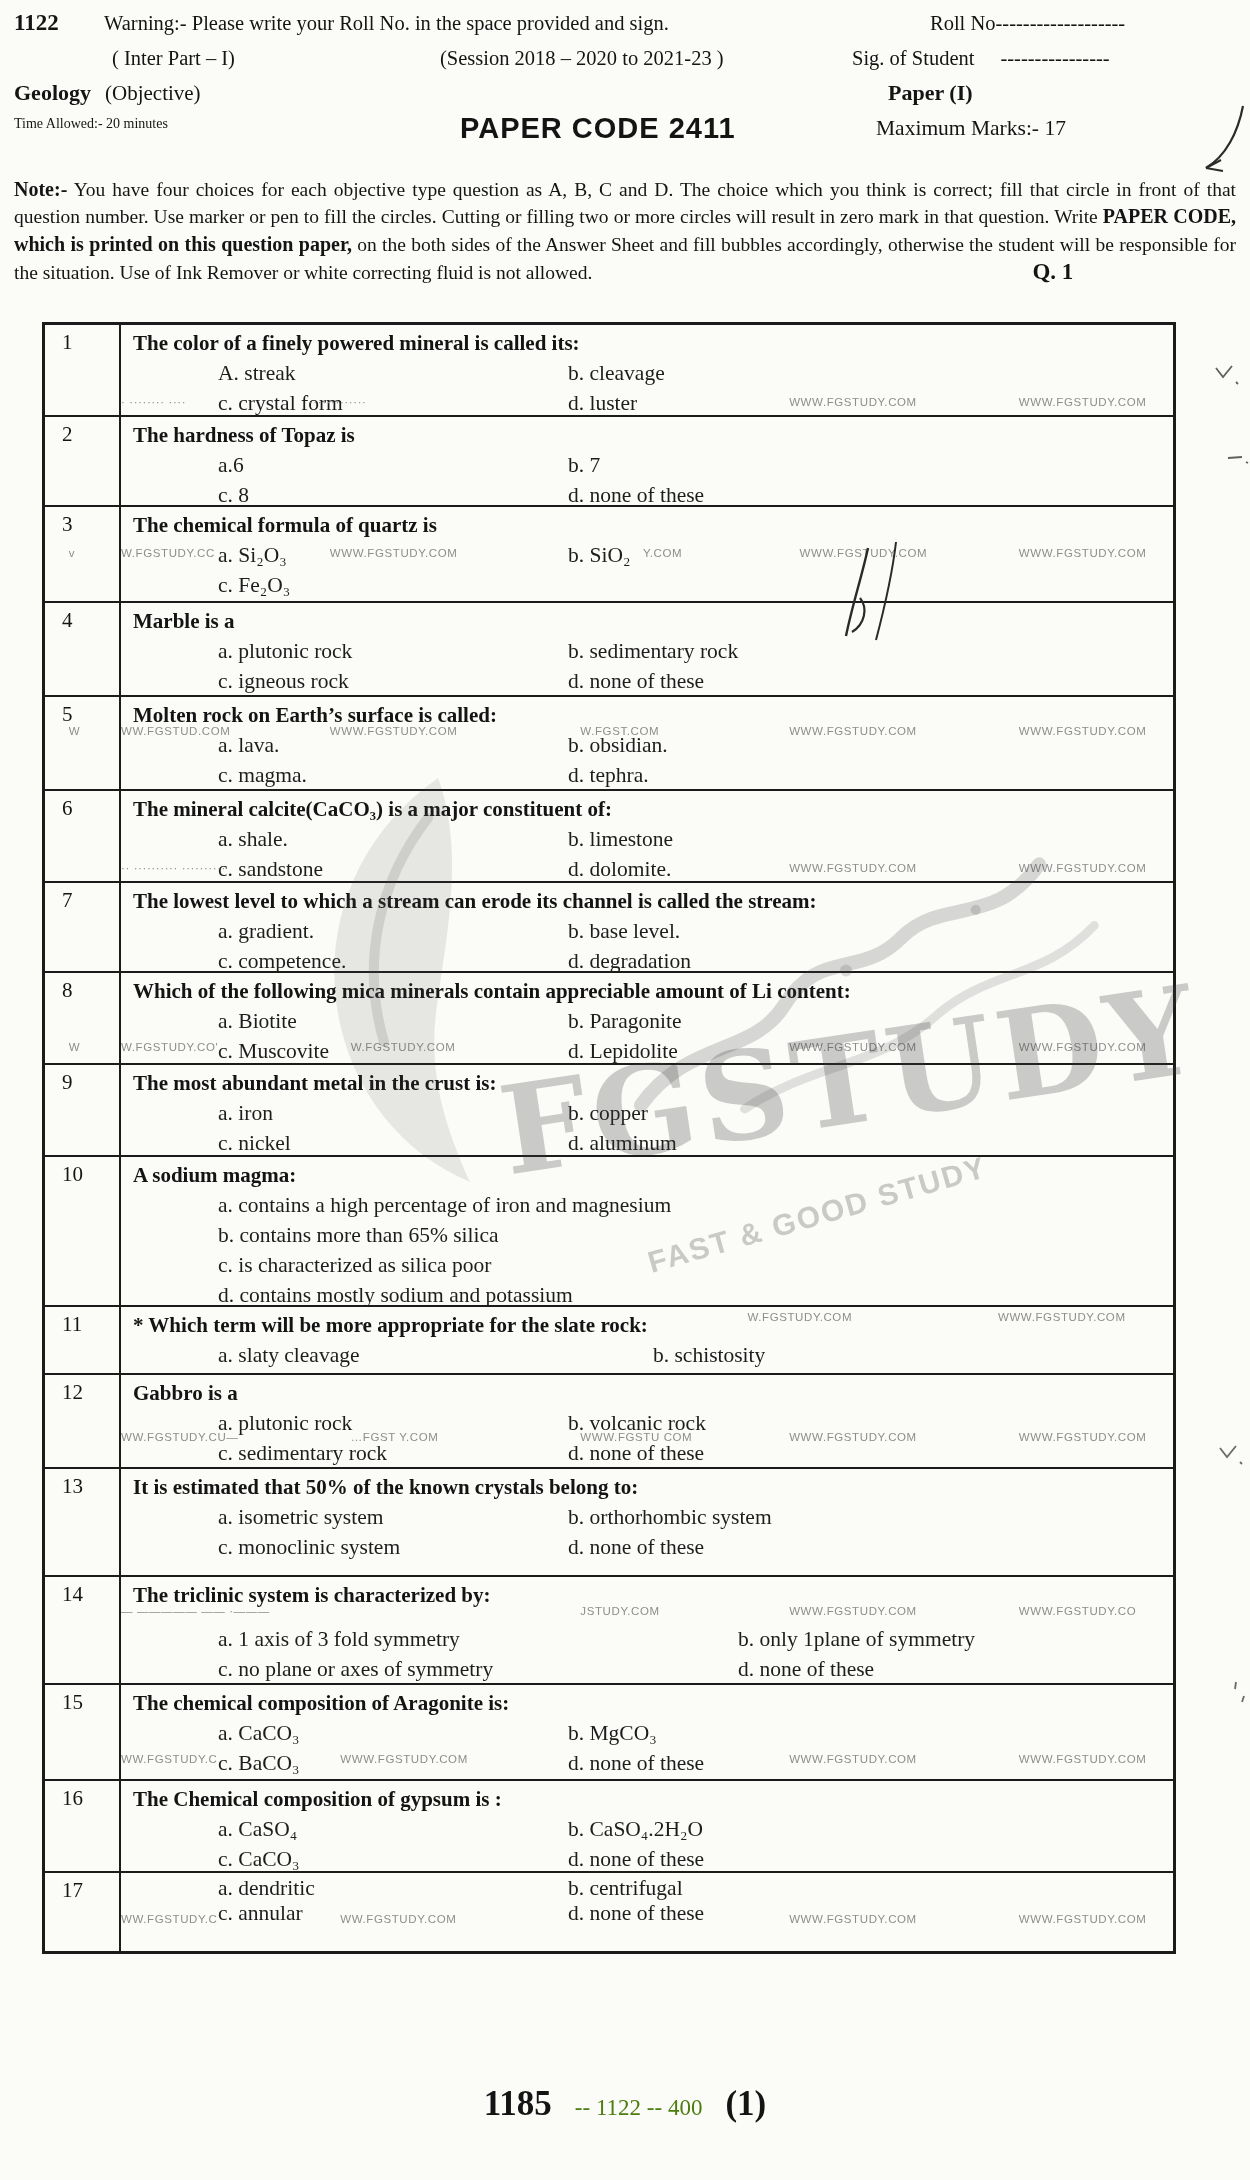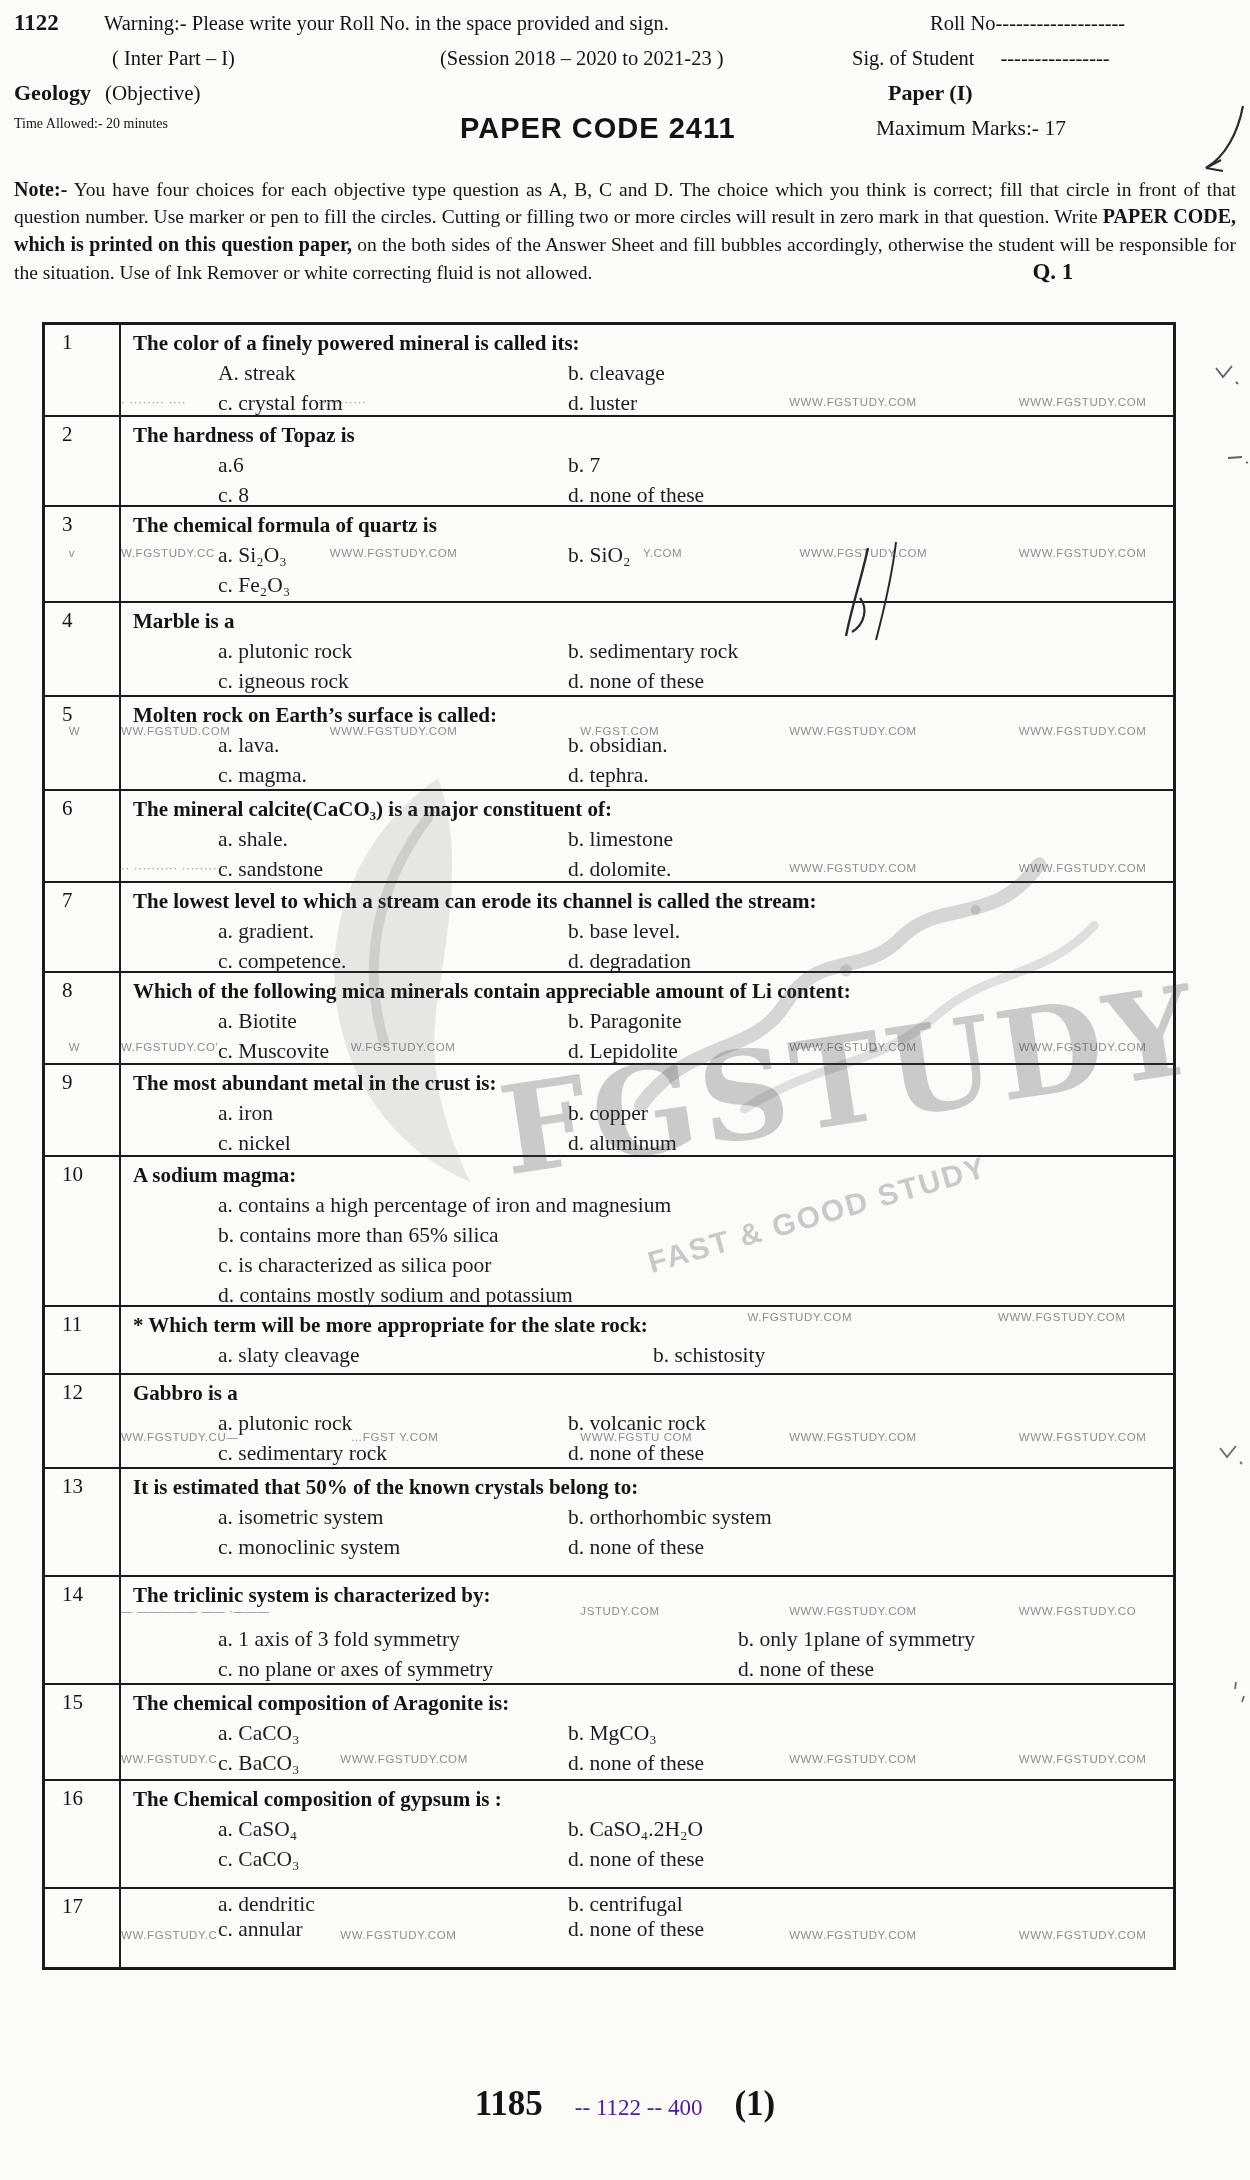"16" div.qrow { height: 108px -> 92px }
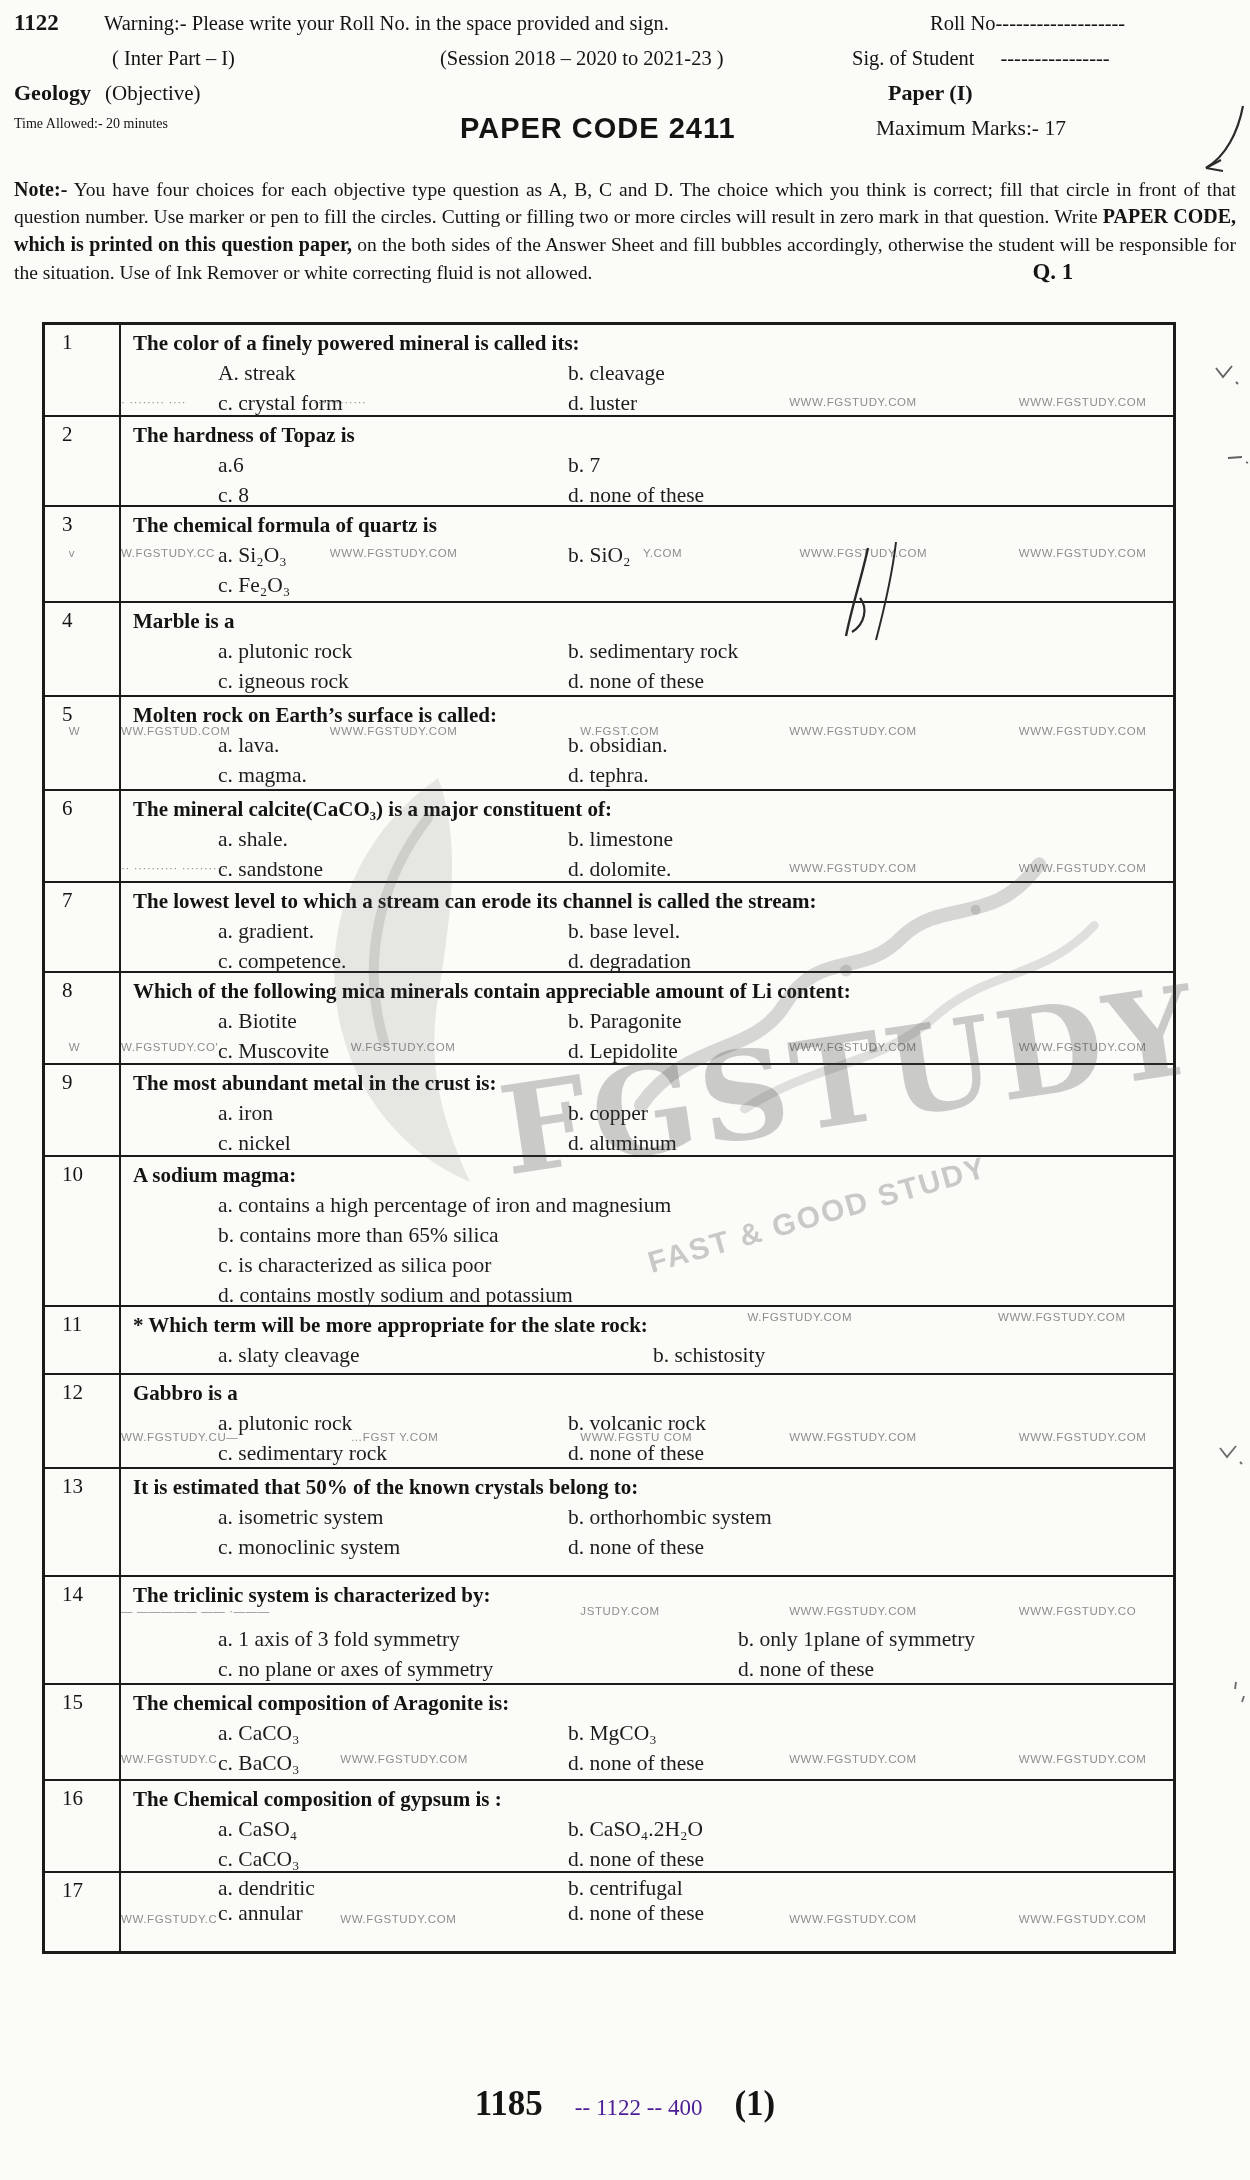"1185" #footer { gap: 32px -> 23px }
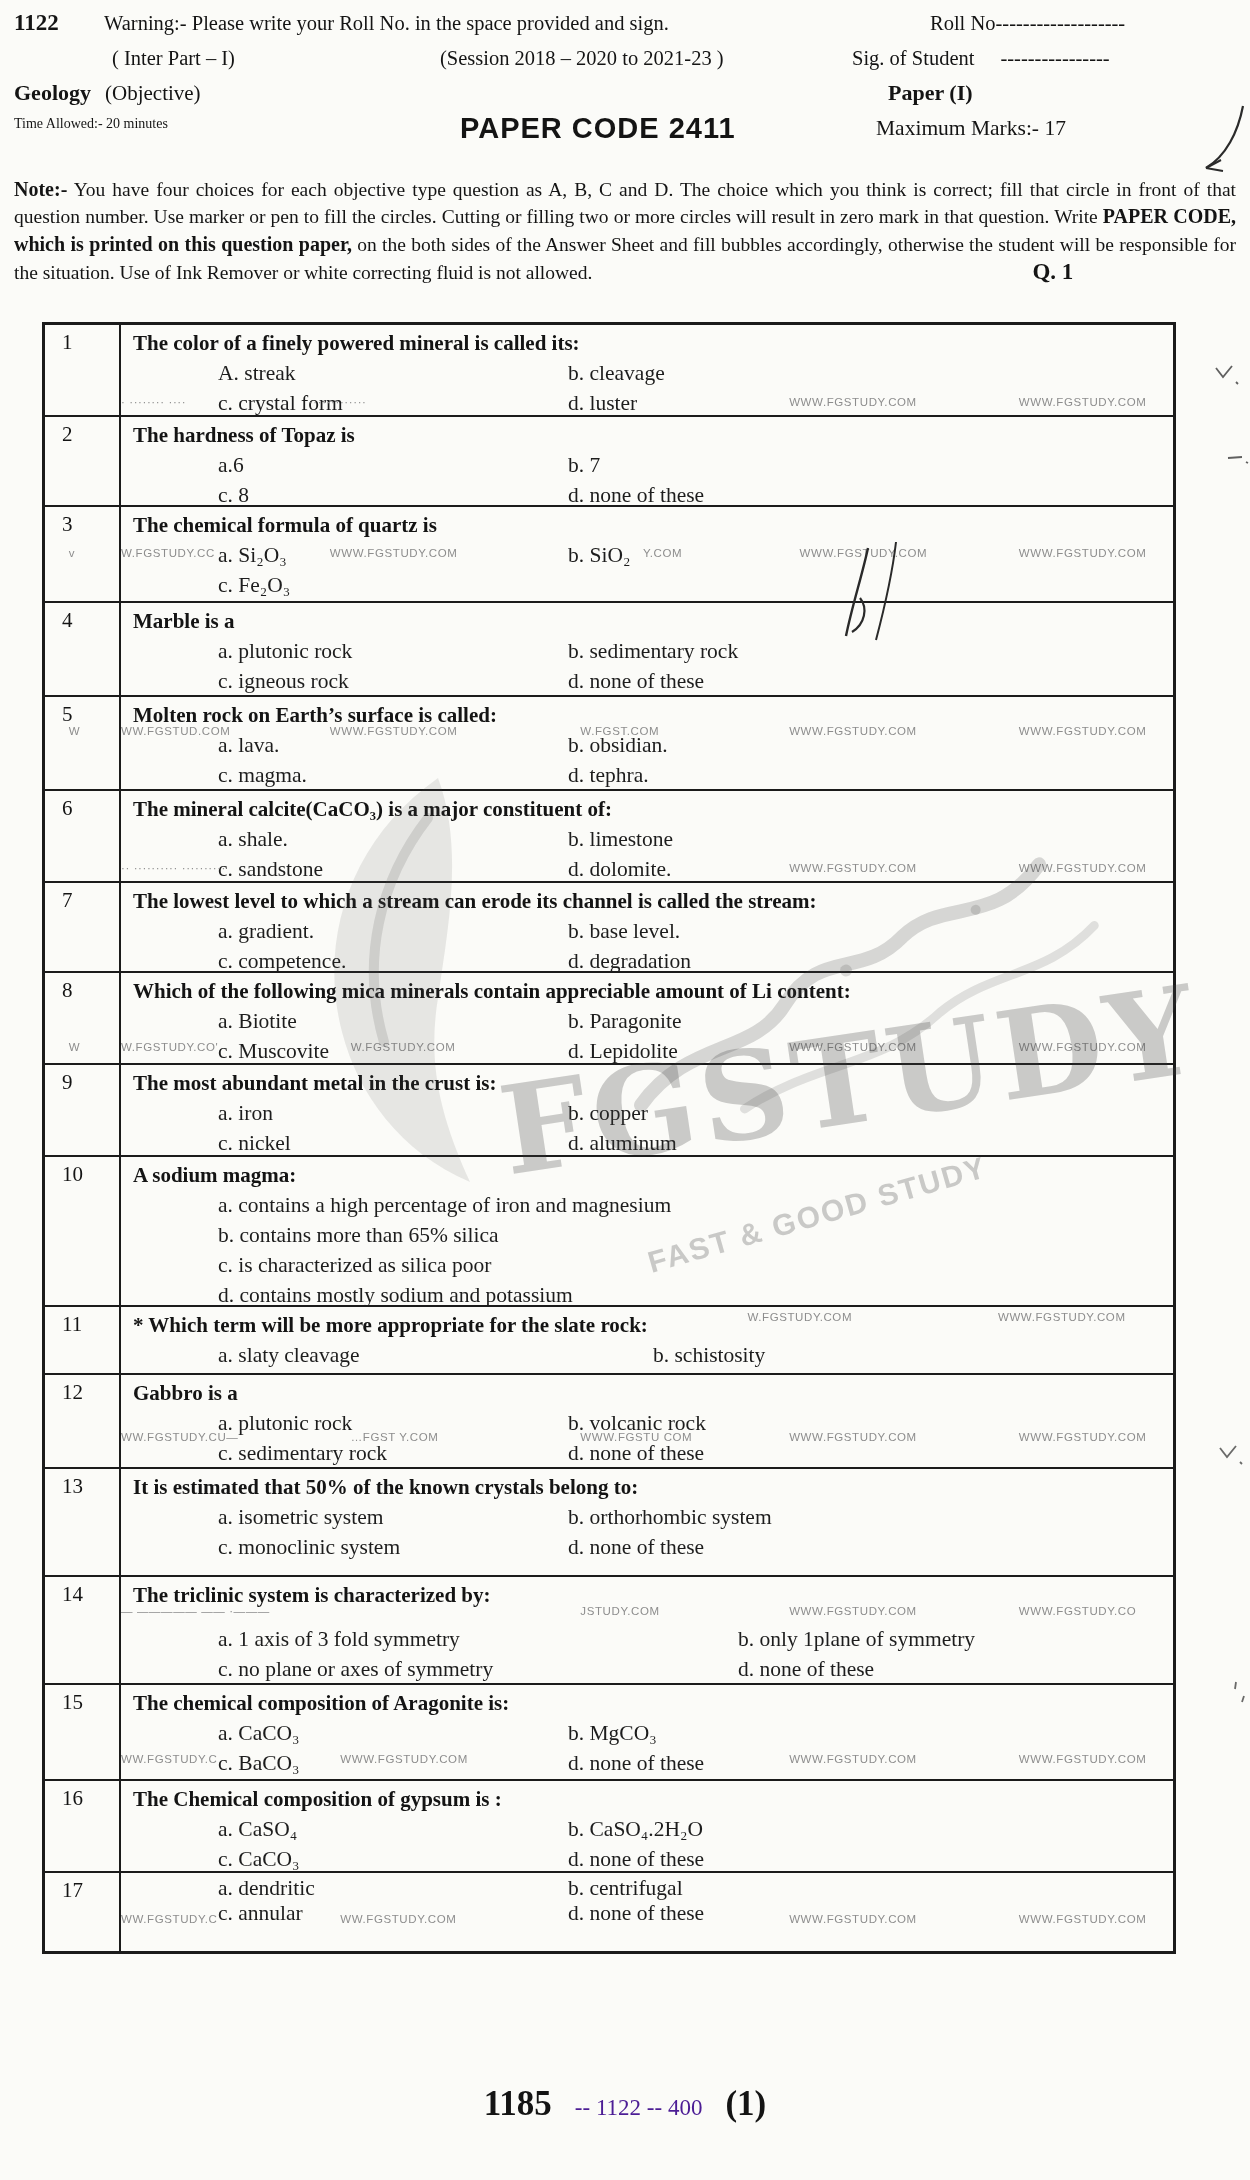"-- 1122 -- 400" .f-mid { color: #4c1d95 -> #4d7c0f }
